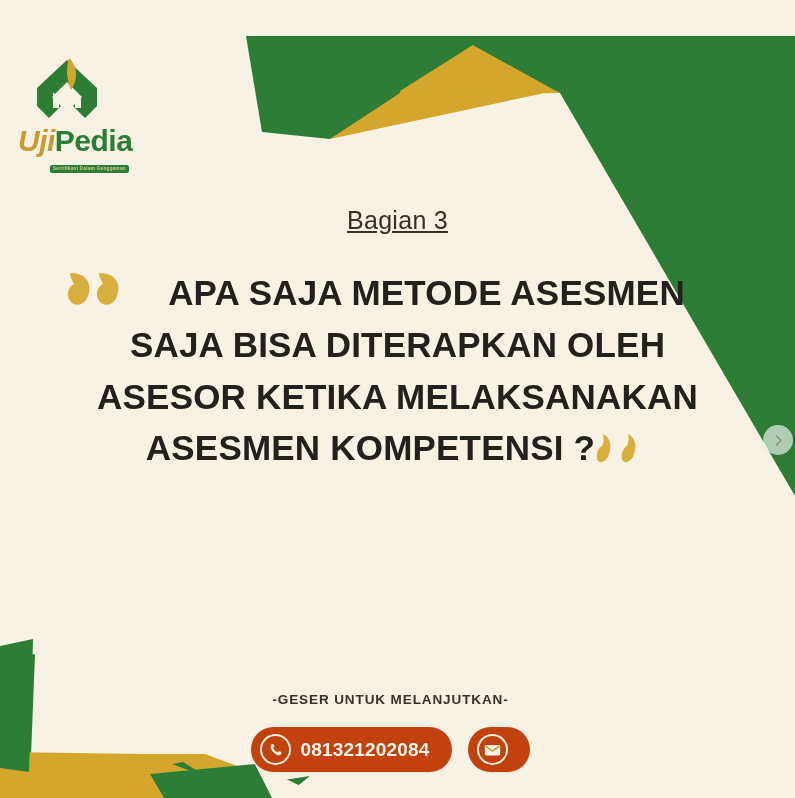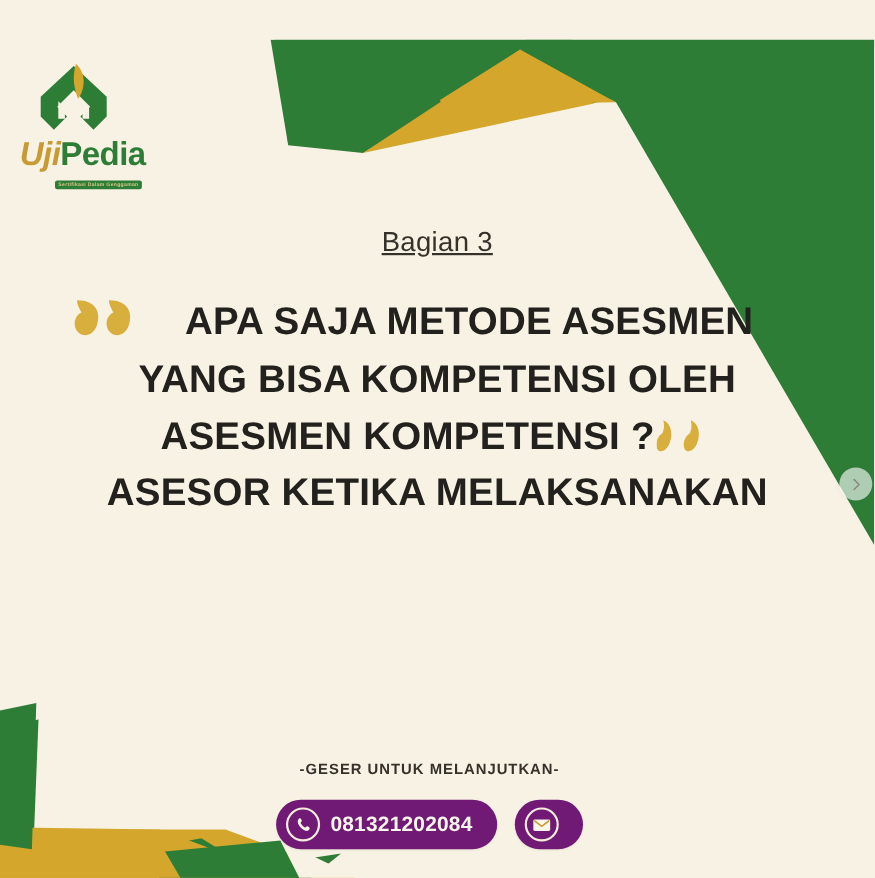"YANG BISA KOMPETENSI OLEH" div.hl-line { text: YANG BISA KOMPETENSI -> SAJA BISA DITERAPKAN }
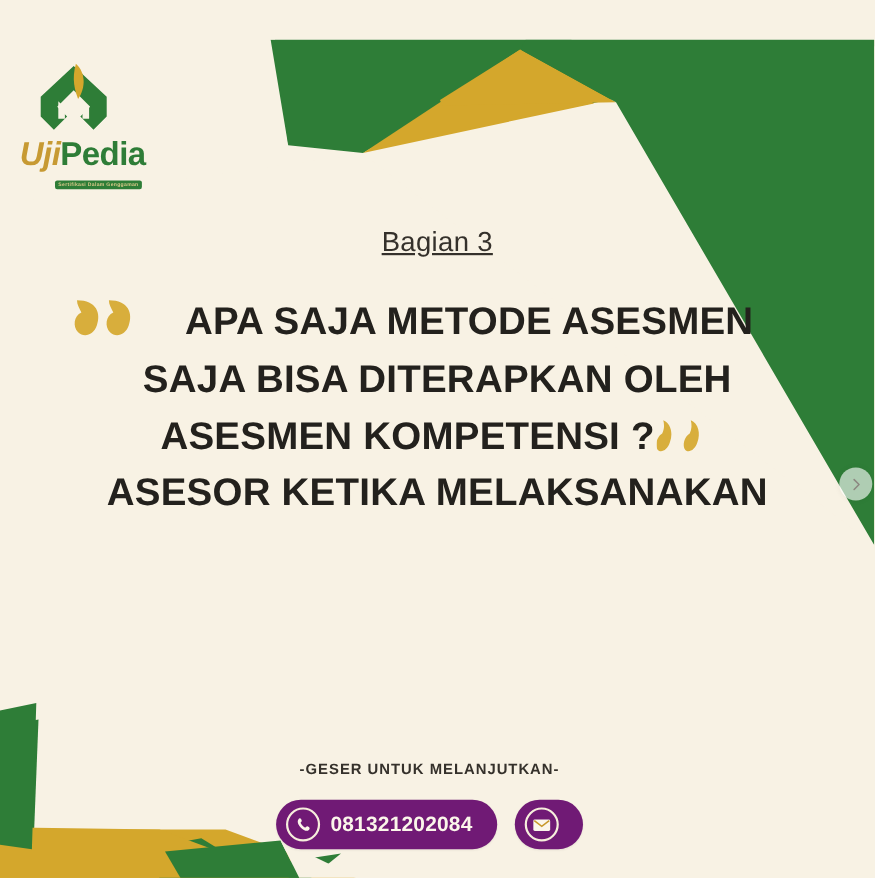"ASESMEN KOMPETENSI ?" div.hl-line { order: before "ASESOR KETIKA MELAKSANAKAN" -> after "ASESOR KETIKA MELAKSANAKAN" }
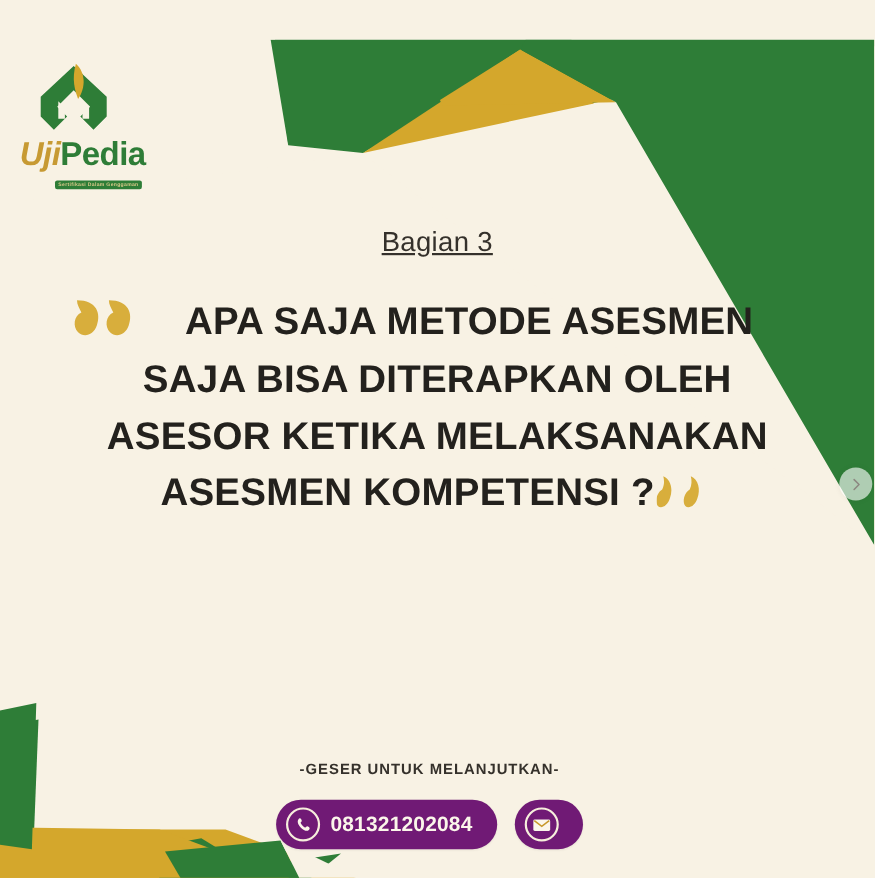"081321202084" .pill { background: #701a75 -> #c2410c }
